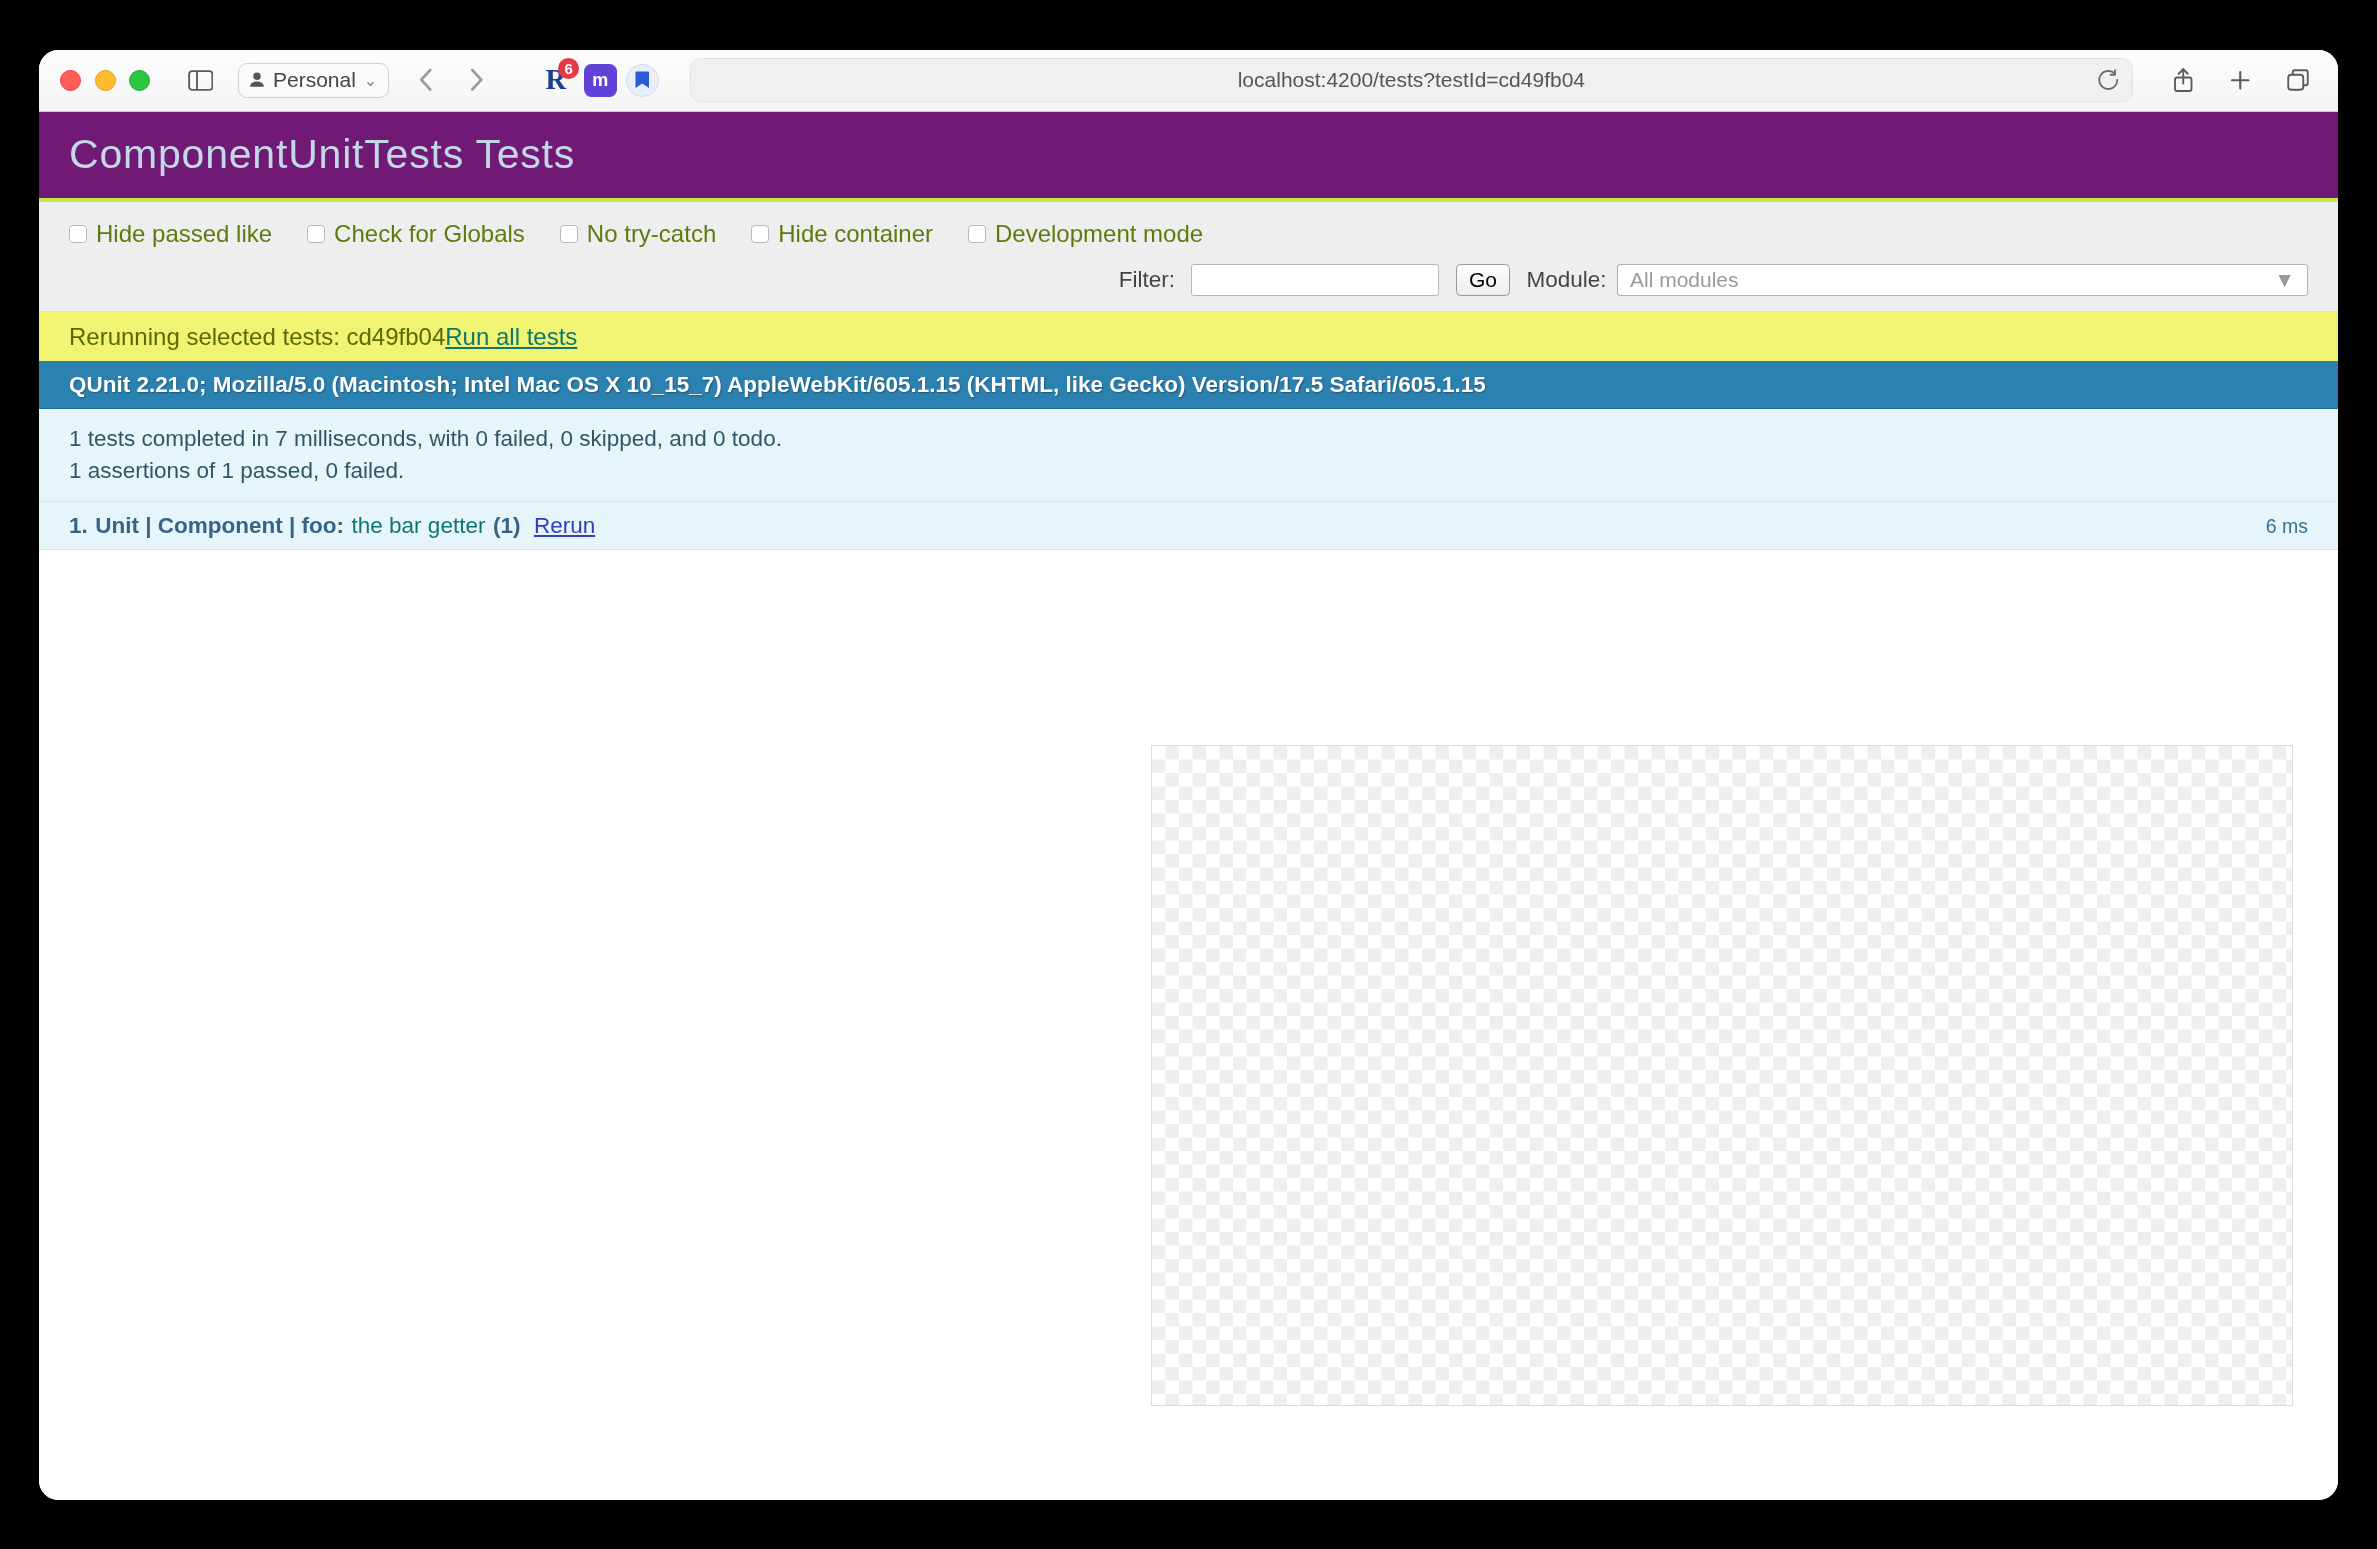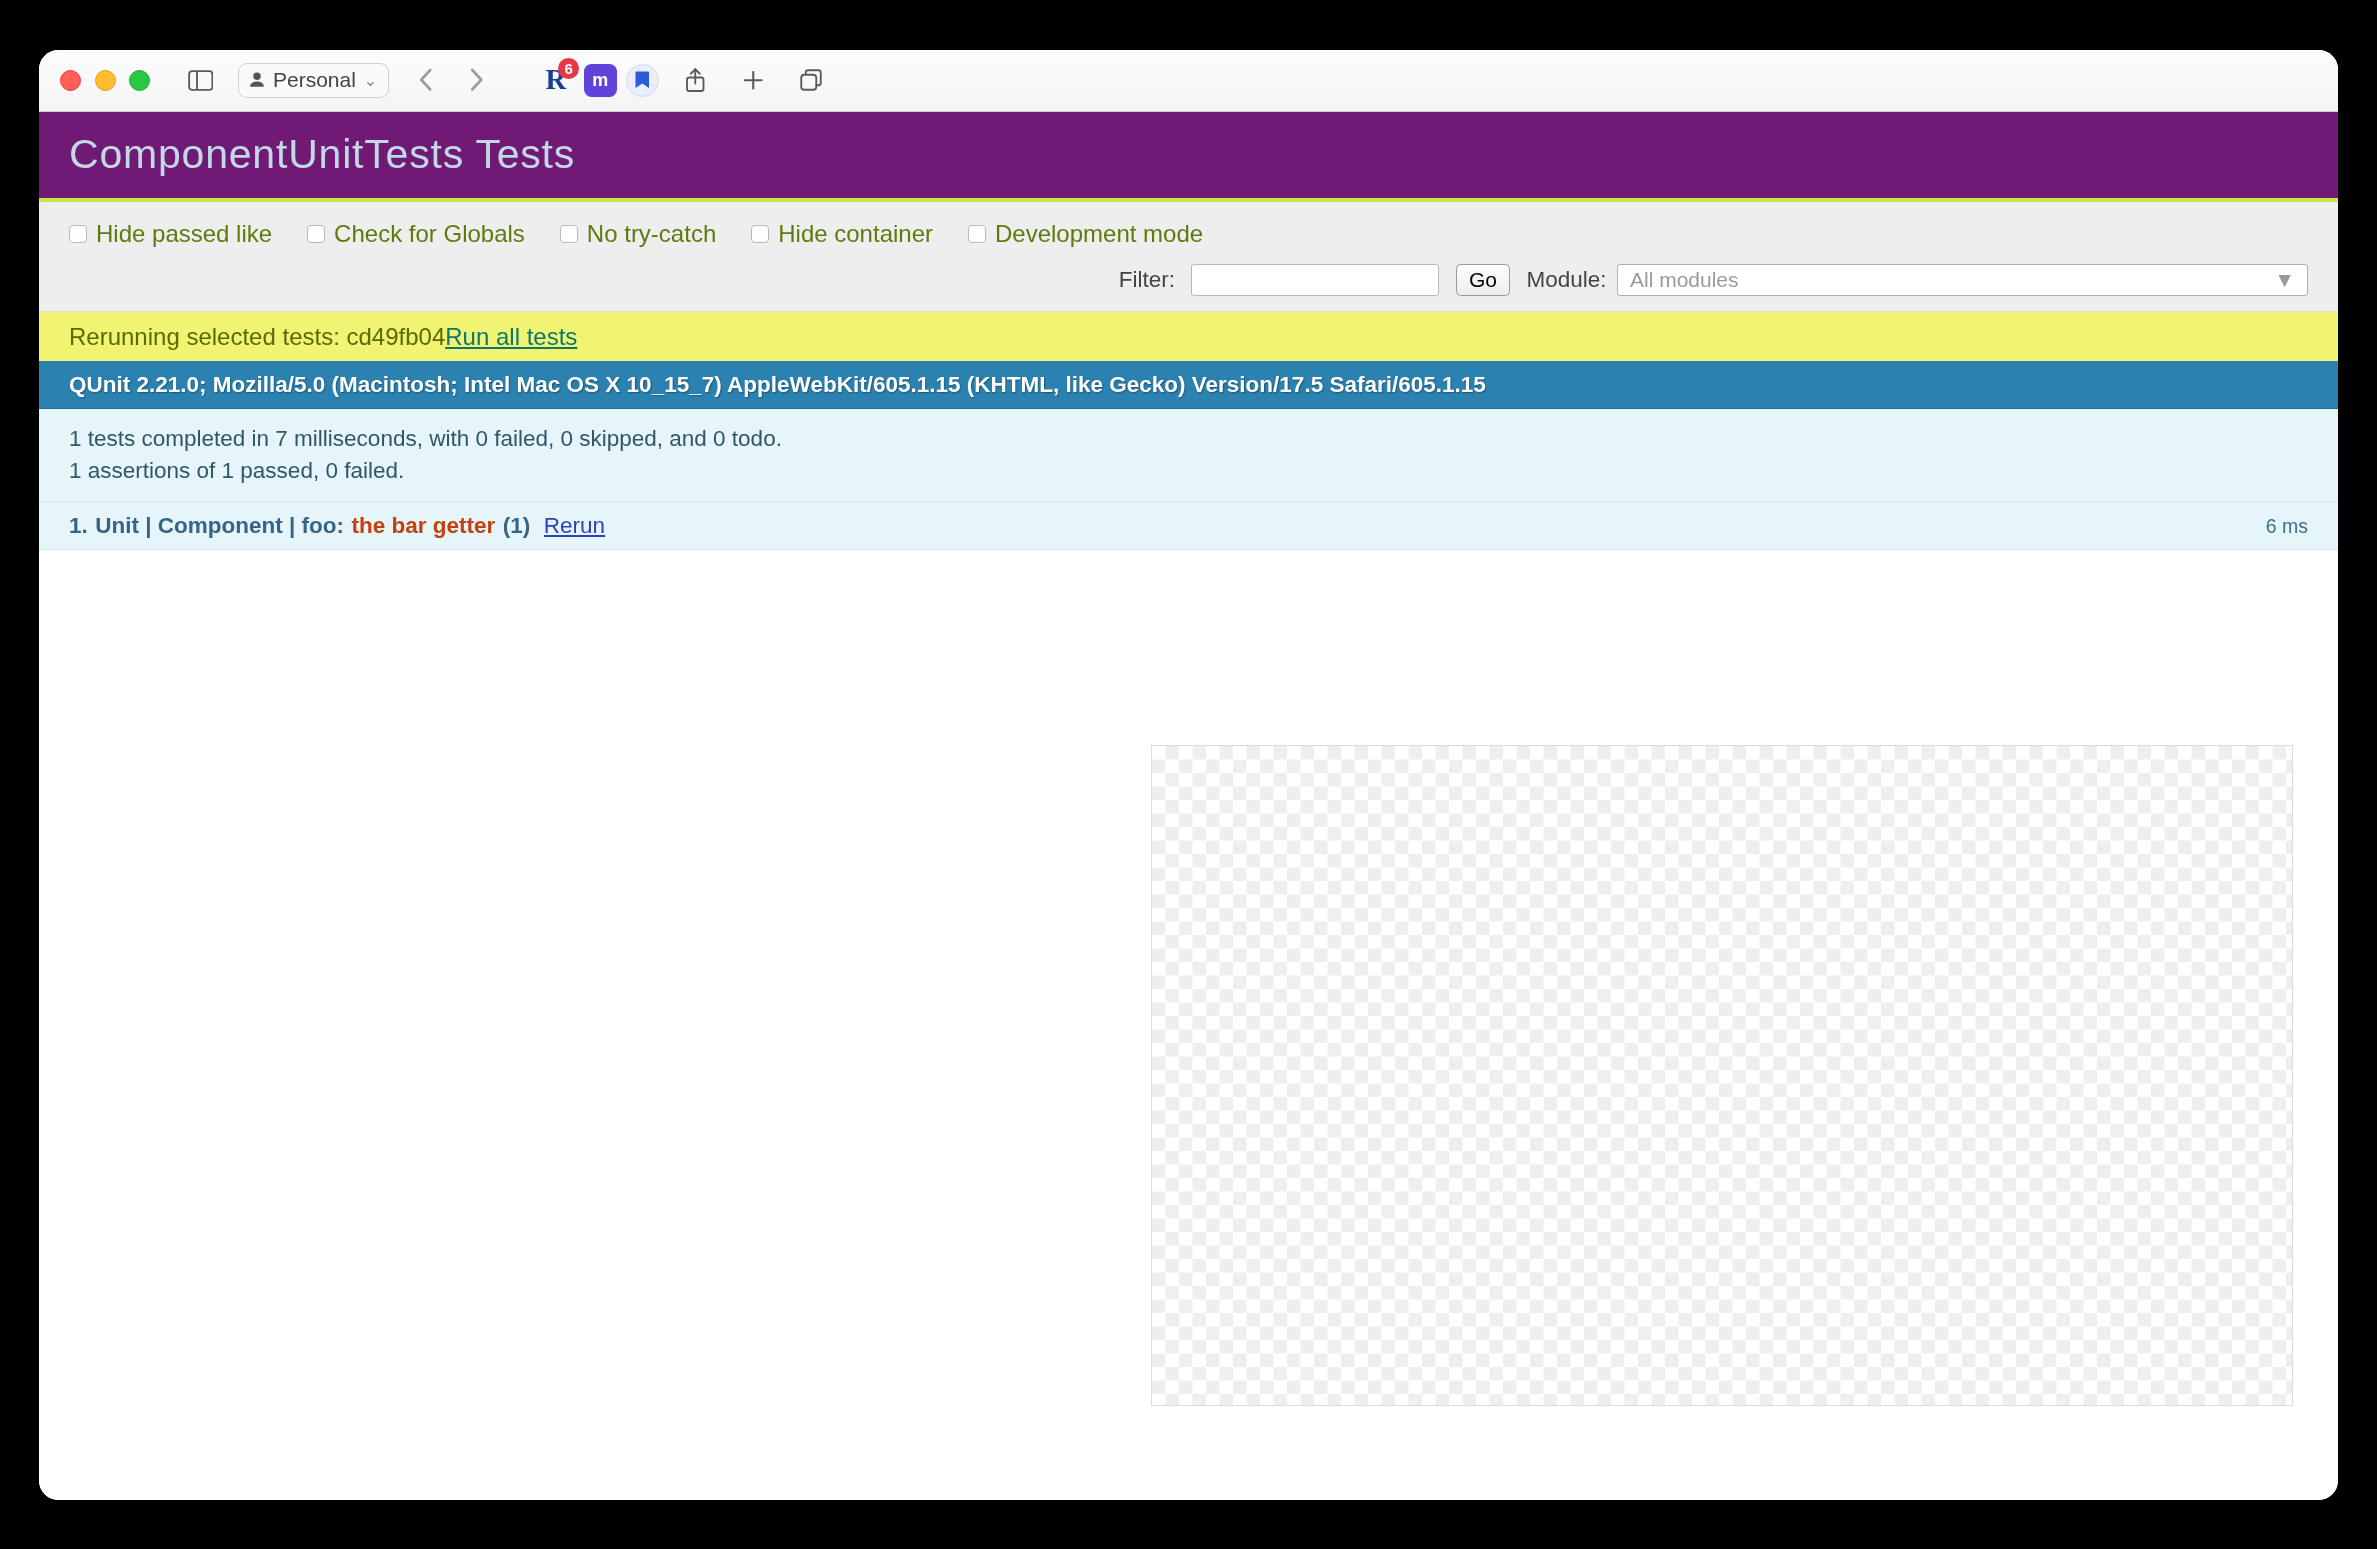"localhost:4200/tests?testId=cd49fb04" div.url-bar { html: none -> <div> <span>localhost:4200/tests?testId=cd49fb04</span> <span> <svg> <path></path> <polyline></polyline> </svg> </span> </div> }
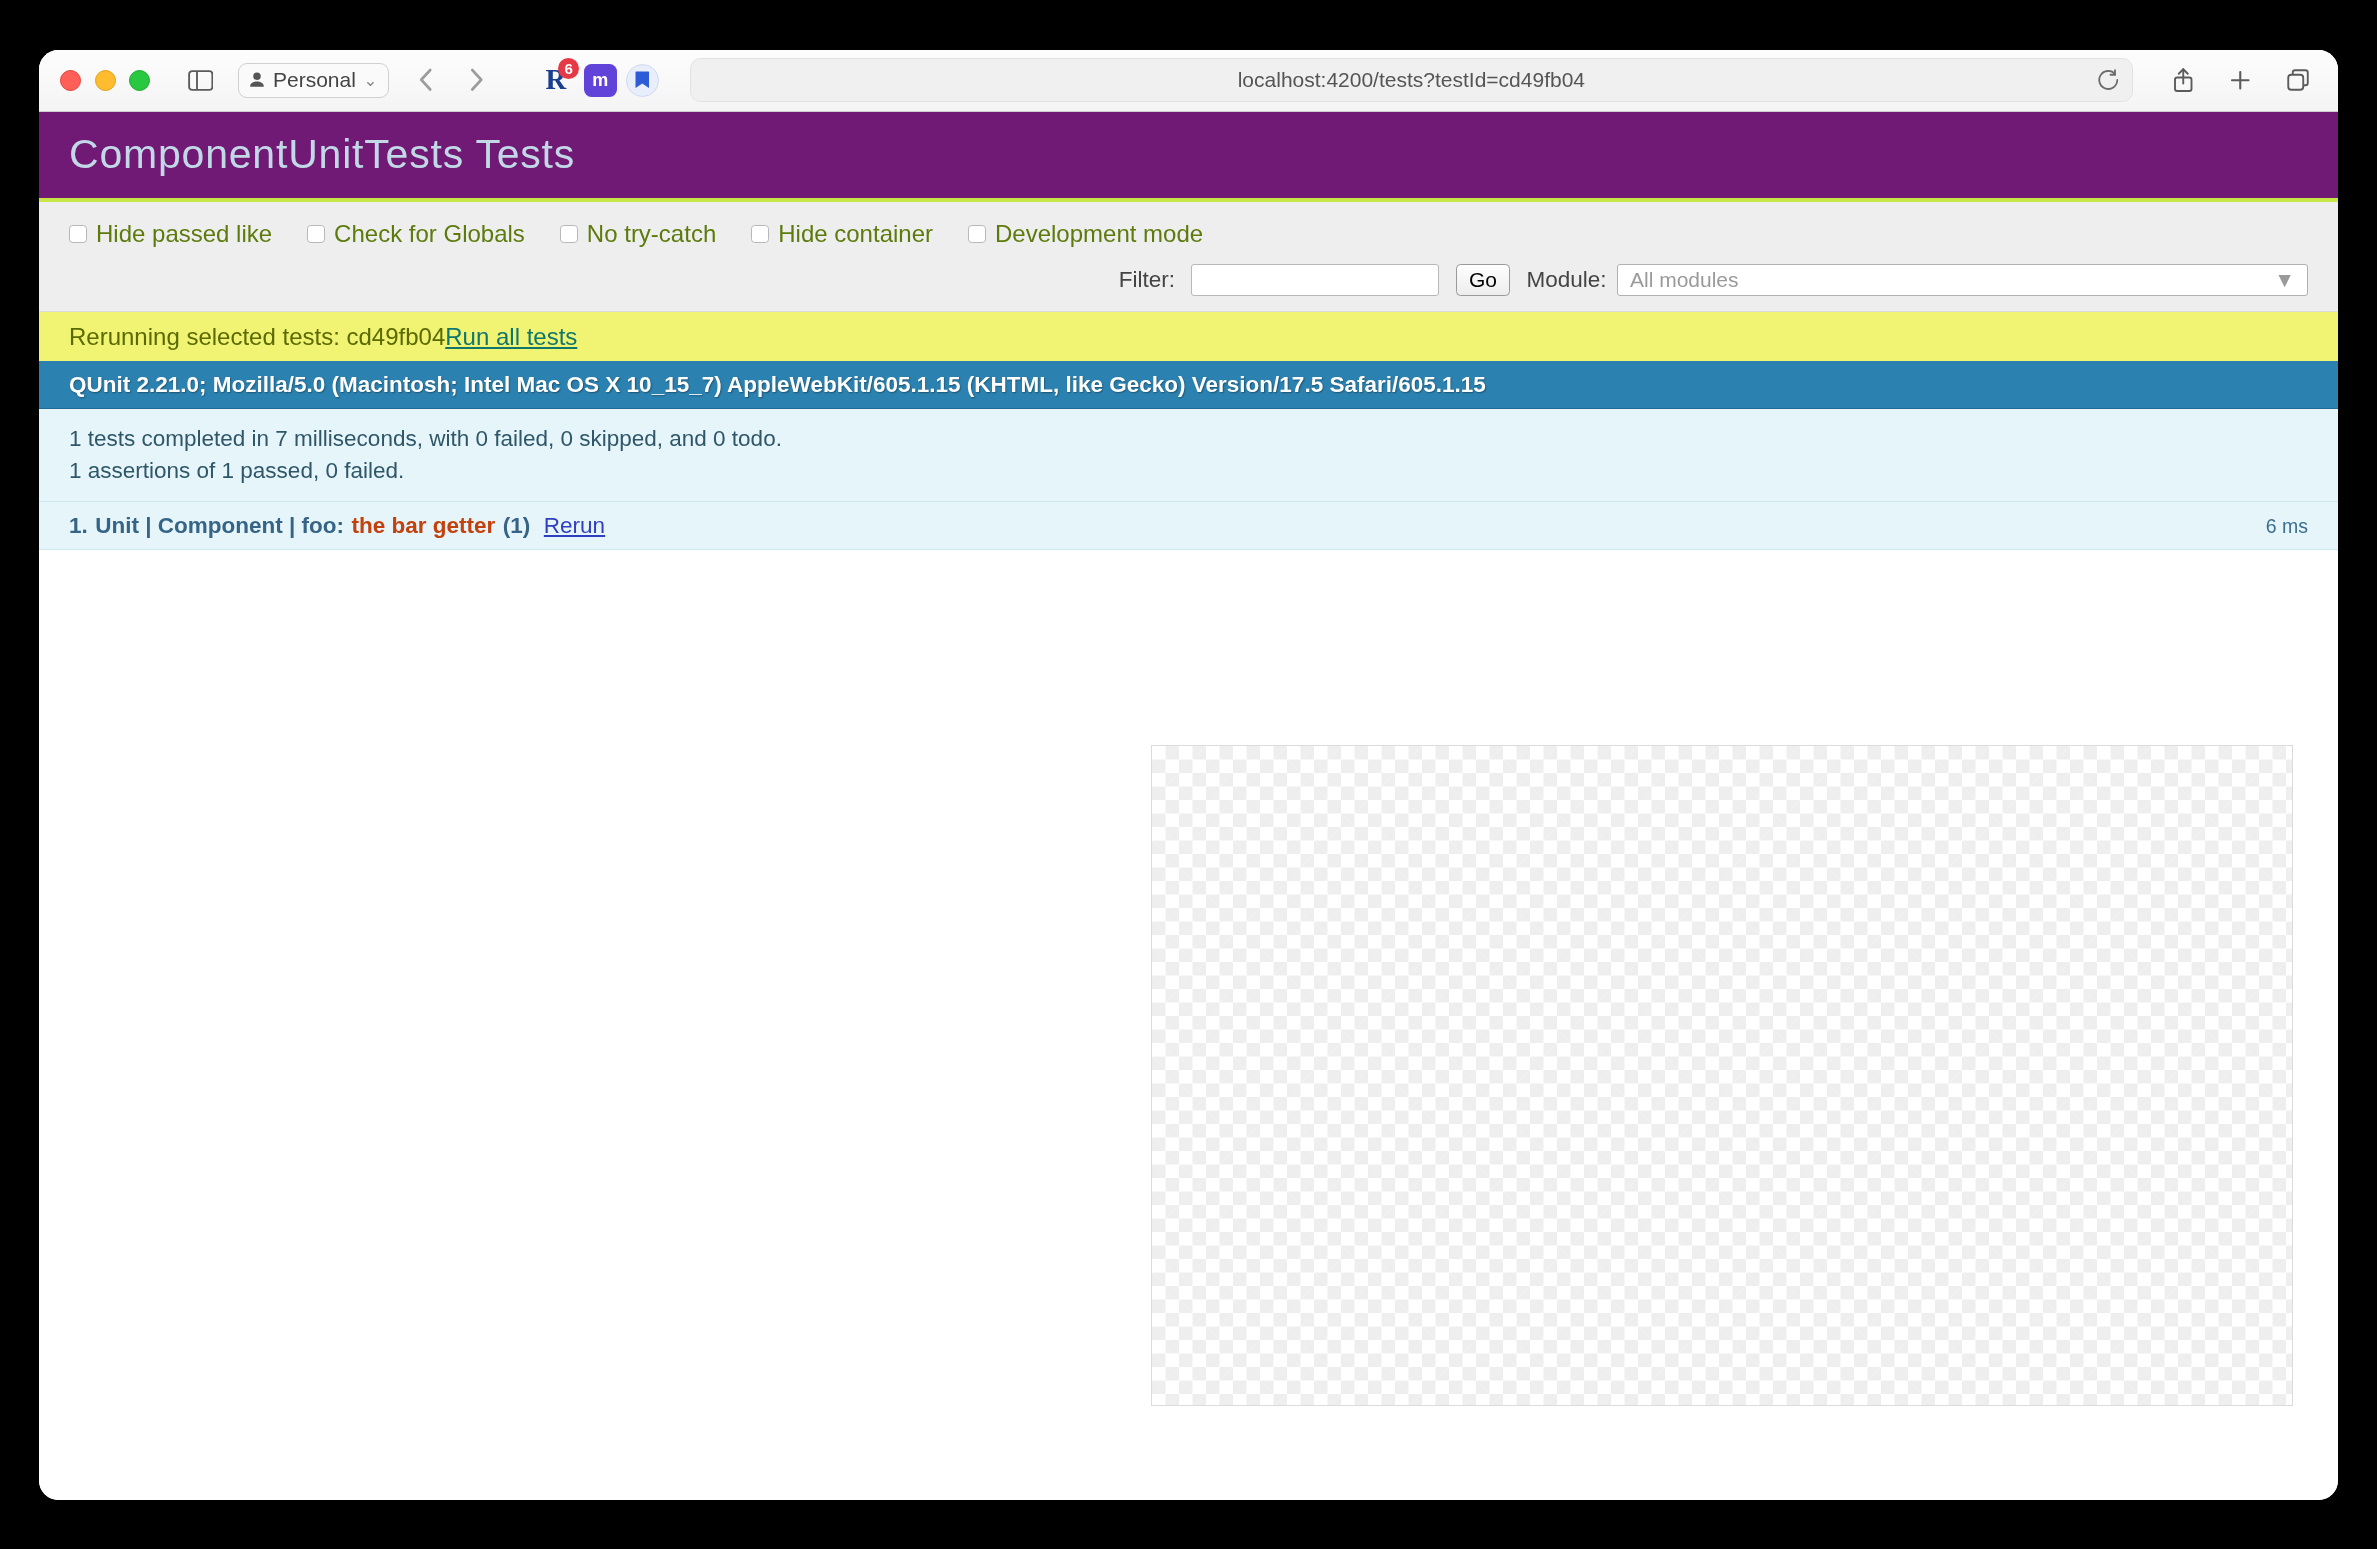"the bar getter" .q-testrow .name { color: #c2410c -> #0f766e; font-weight: 700 -> 400 }
